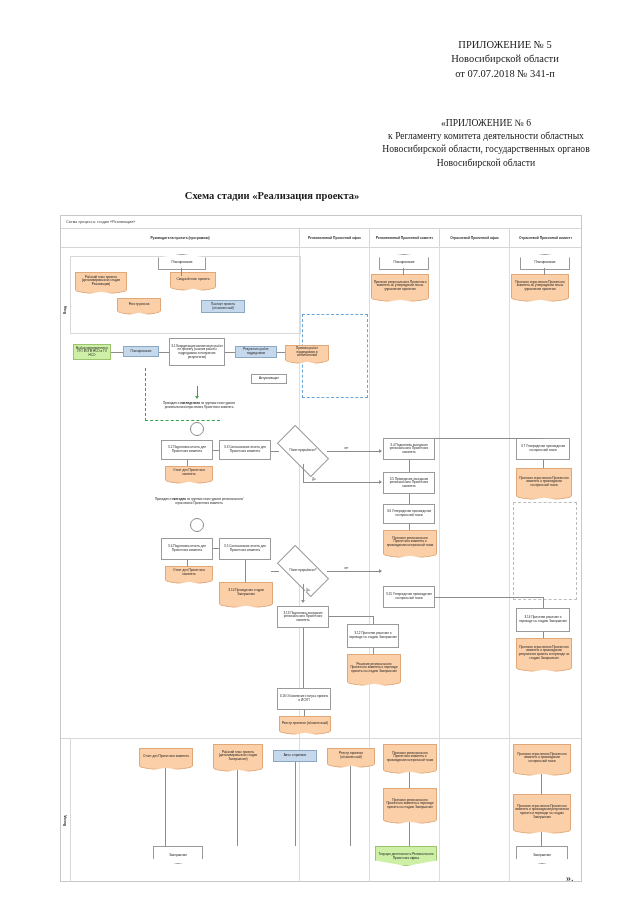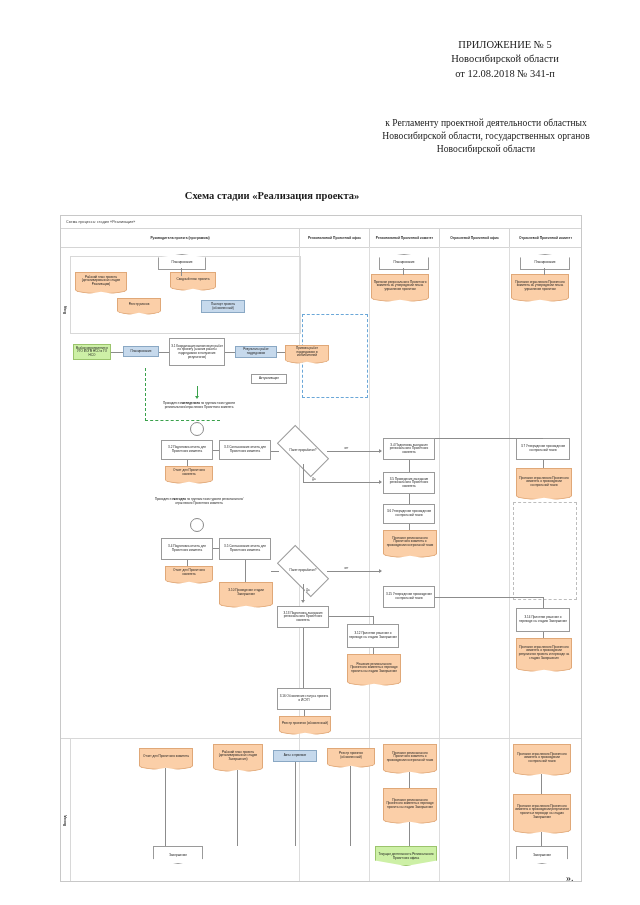"от 12.08.2018 № 341-п" span.hdr-line { text: 12.08.2018 -> 07.07.2018 }
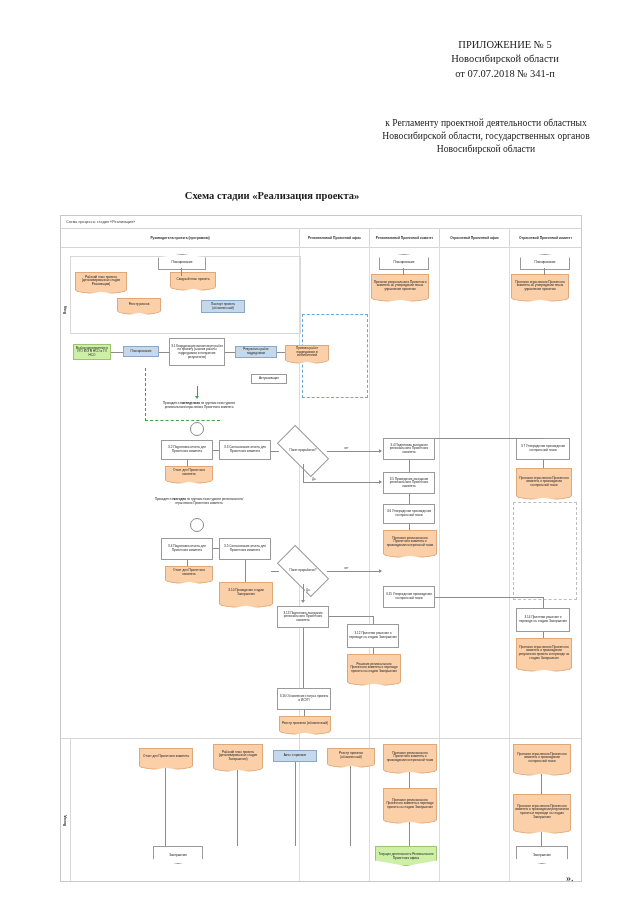"«ПРИЛОЖЕНИЕ № 6" span.hdr-line { html: none -> <span>«ПРИЛОЖЕНИЕ № 6</span> }
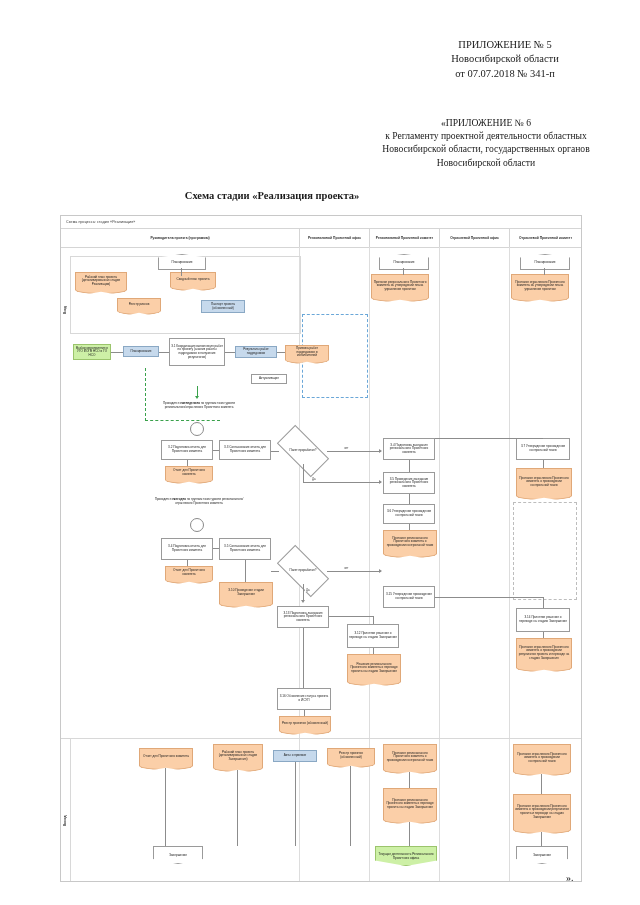"к Регламенту проектной деятельности" span.hdr-line { text: проектной -> комитета }
